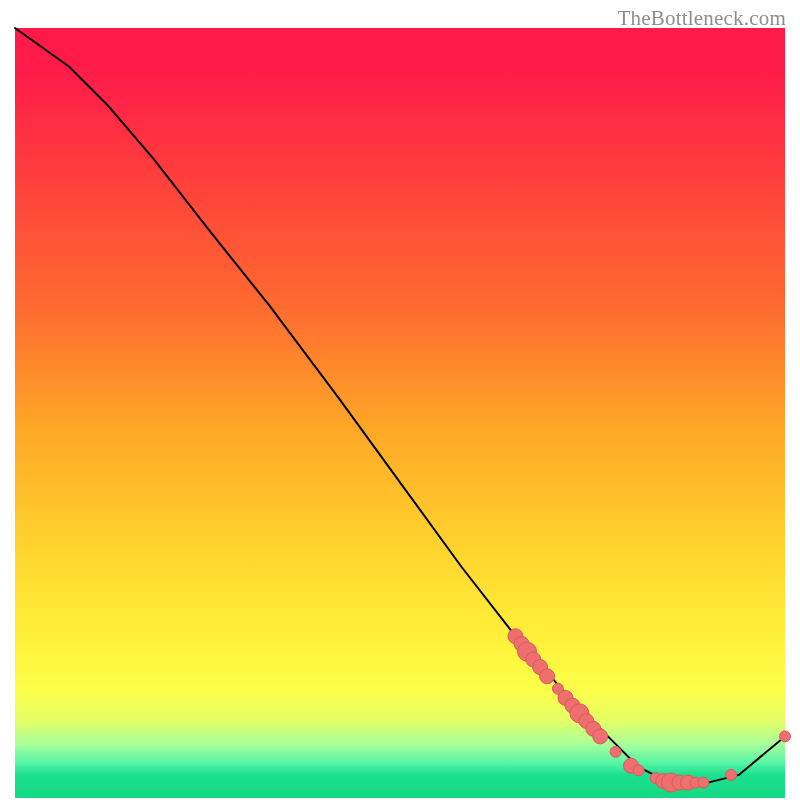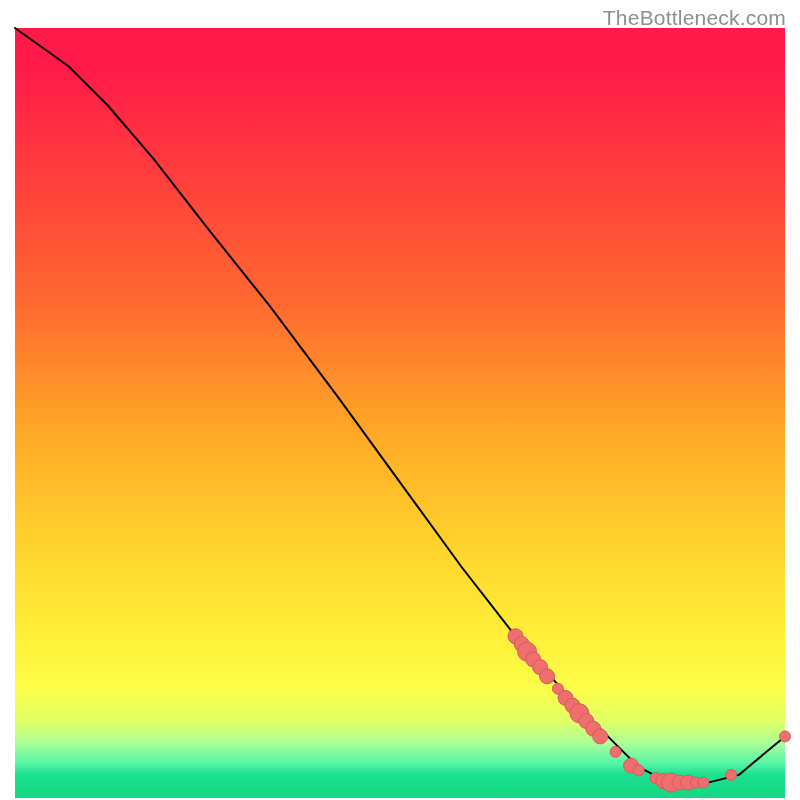"TheBottleneck.com" .stage { font-family: none -> Liberation Serif, serif }
